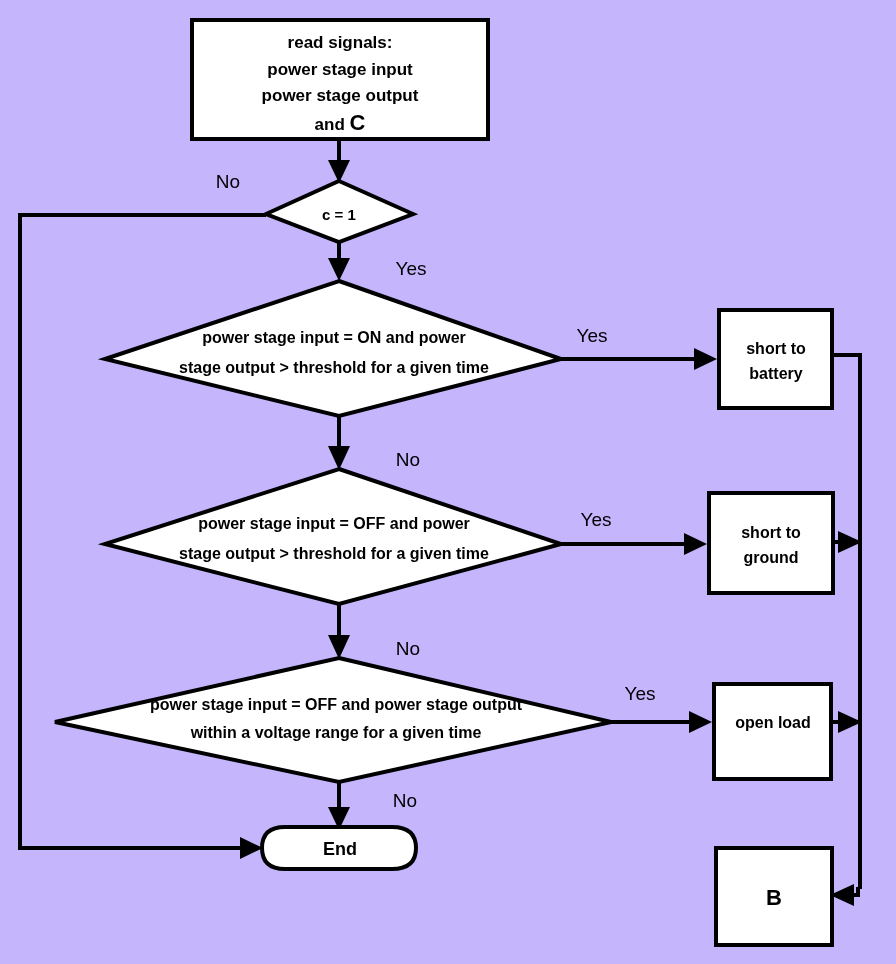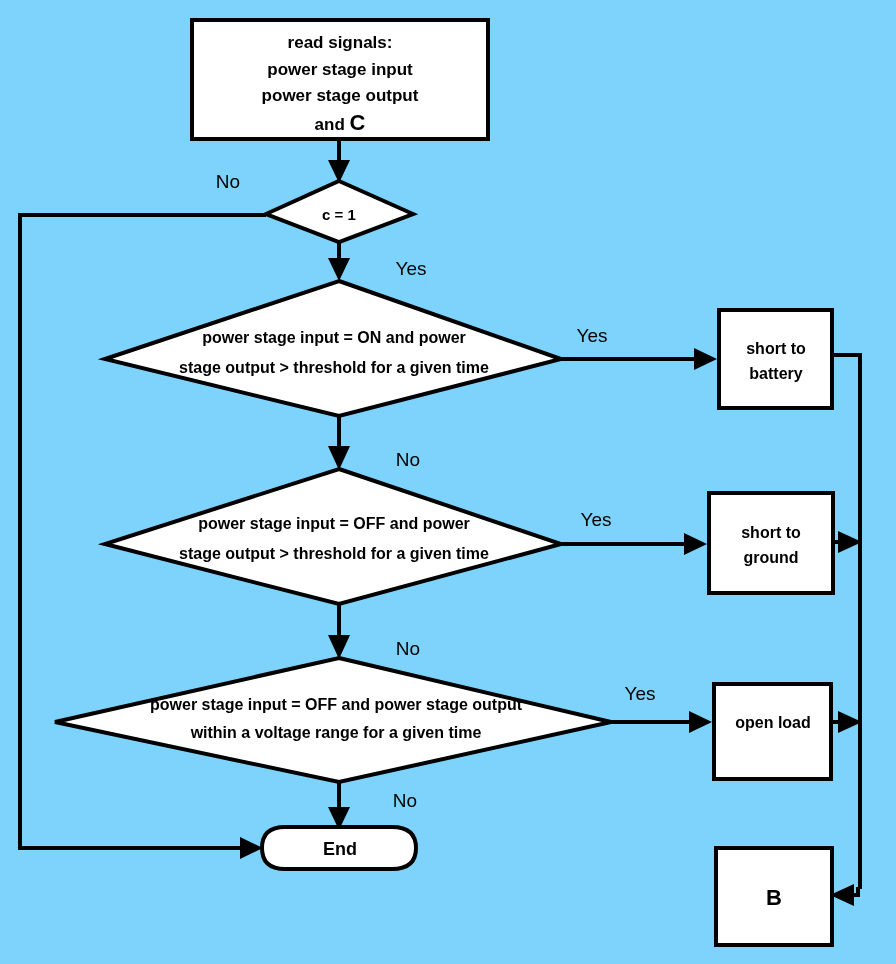"read signals:" #diagram-root { background: #7dd3fc -> #c4b5fd }
